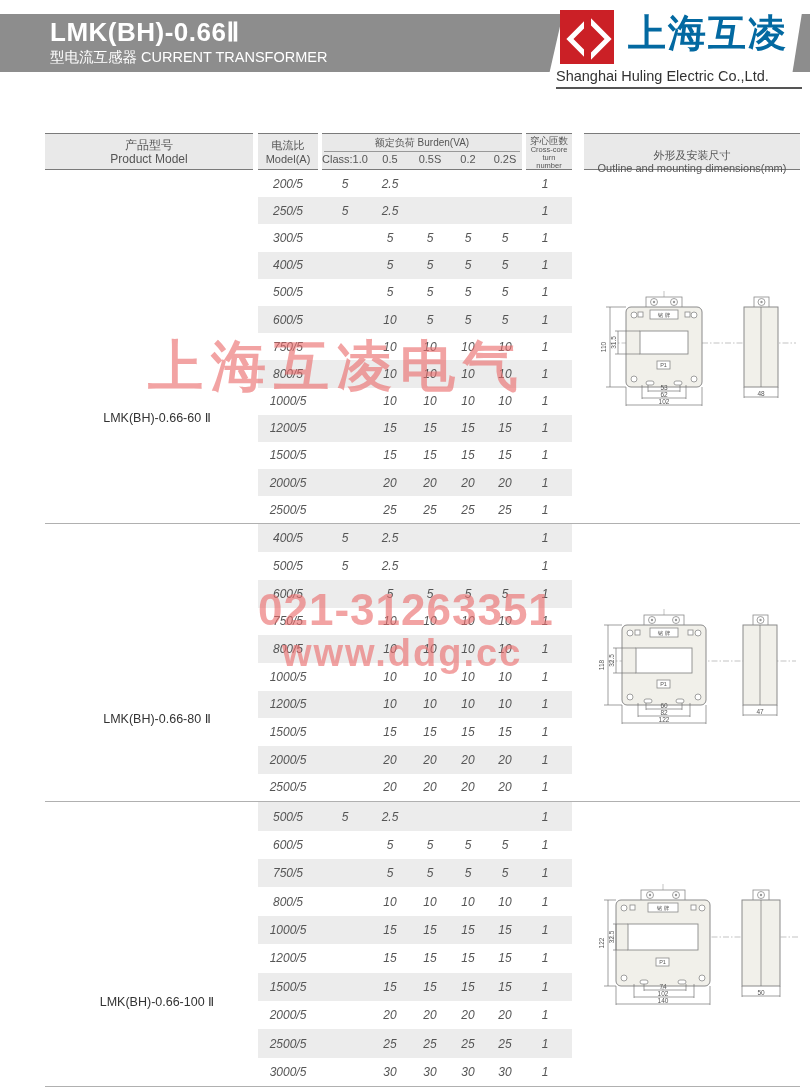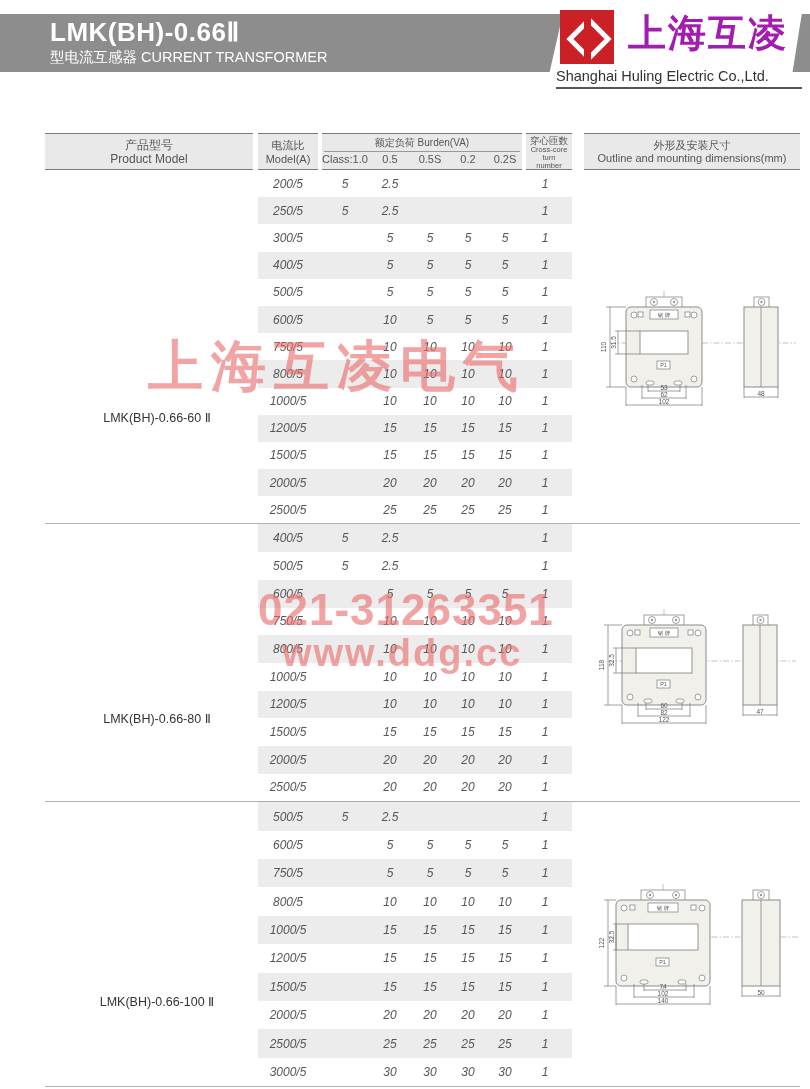"上海互凌" .logo-cn { color: #a21caf -> #0369a1 }
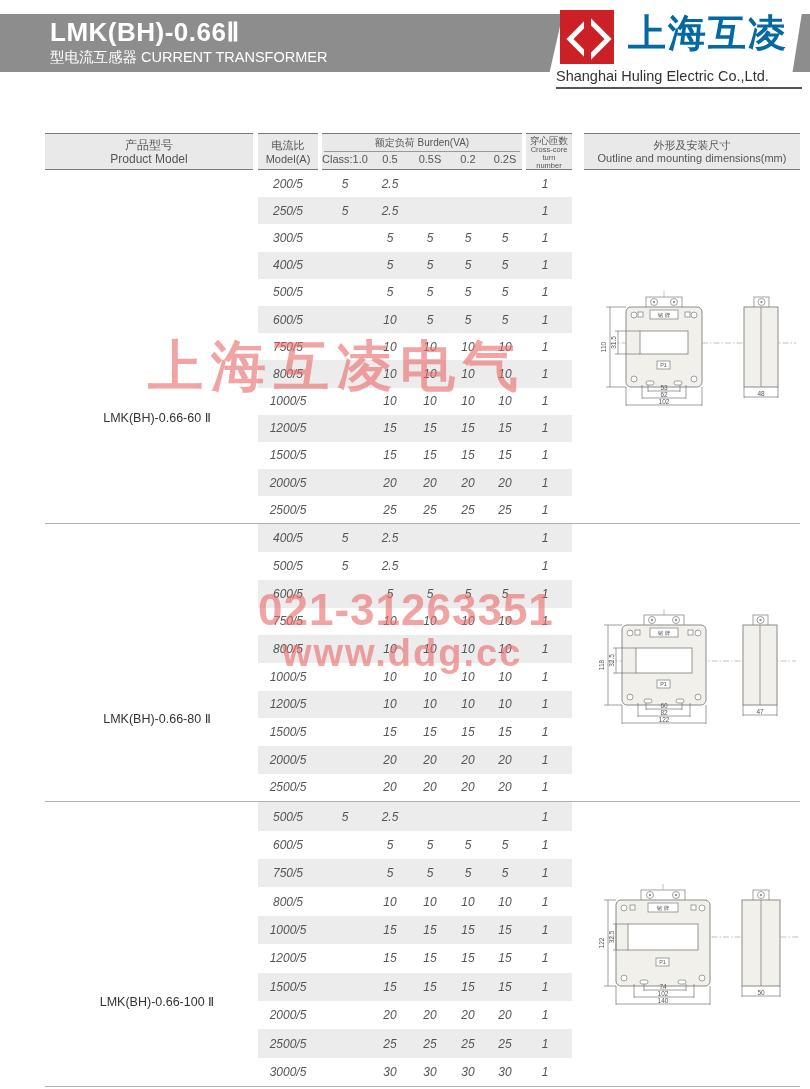"外形及安装尺寸" .h-outline { padding-top: 5px -> 15px }
